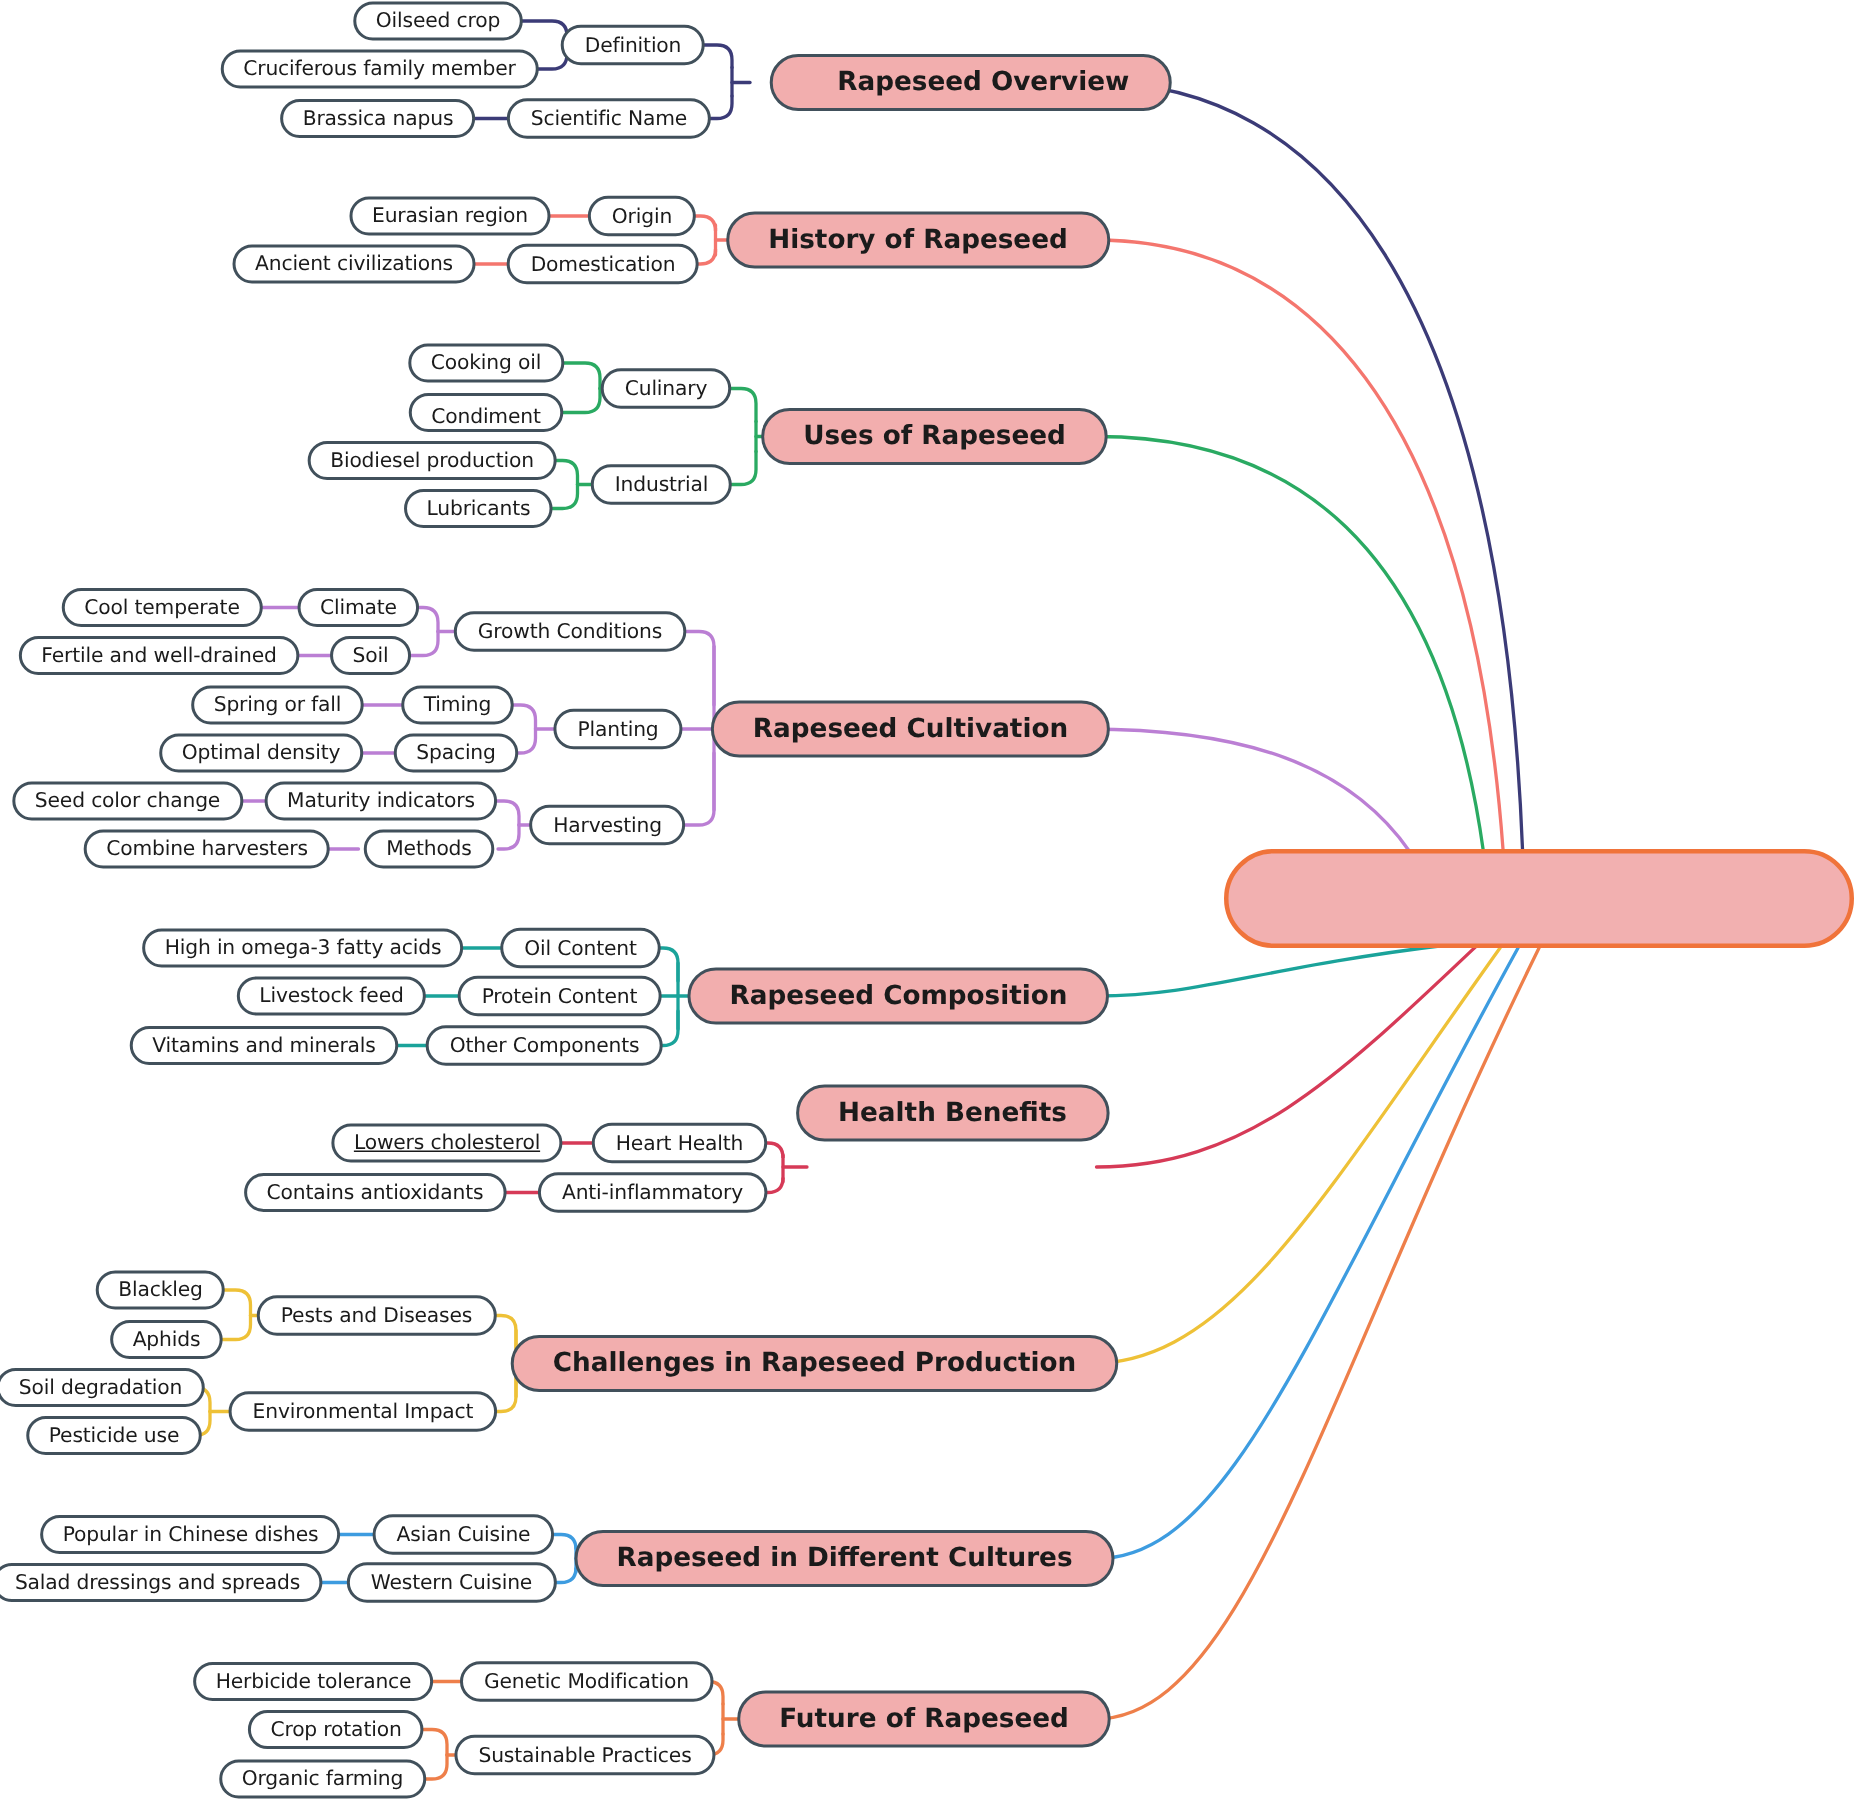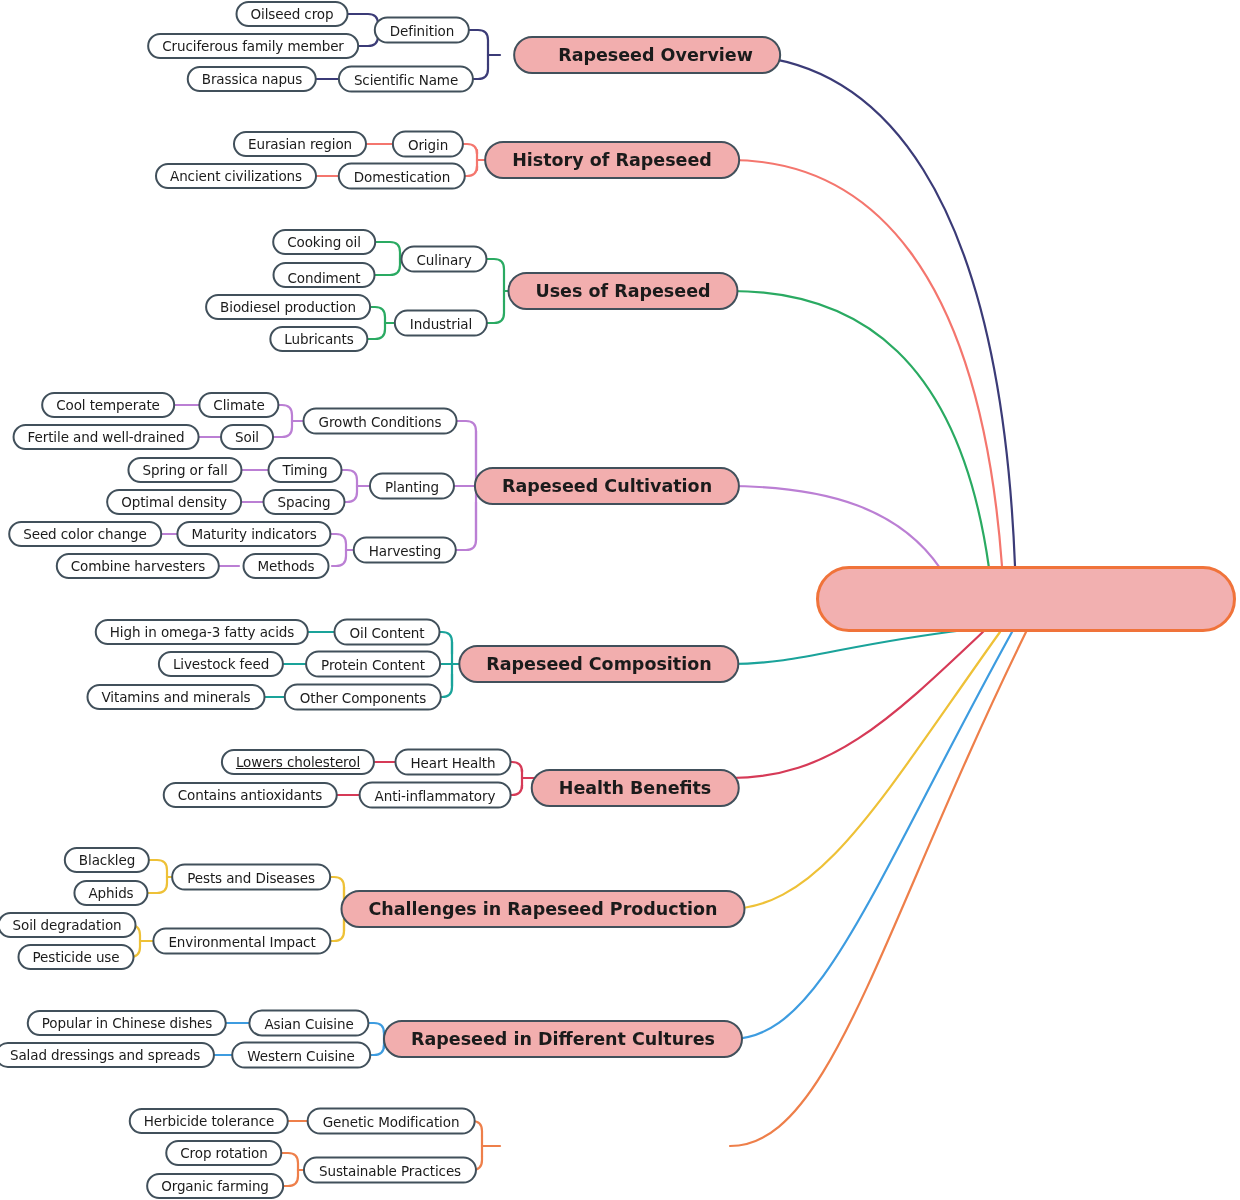"Health Benefits" div.node { top: 788px -> 742px }
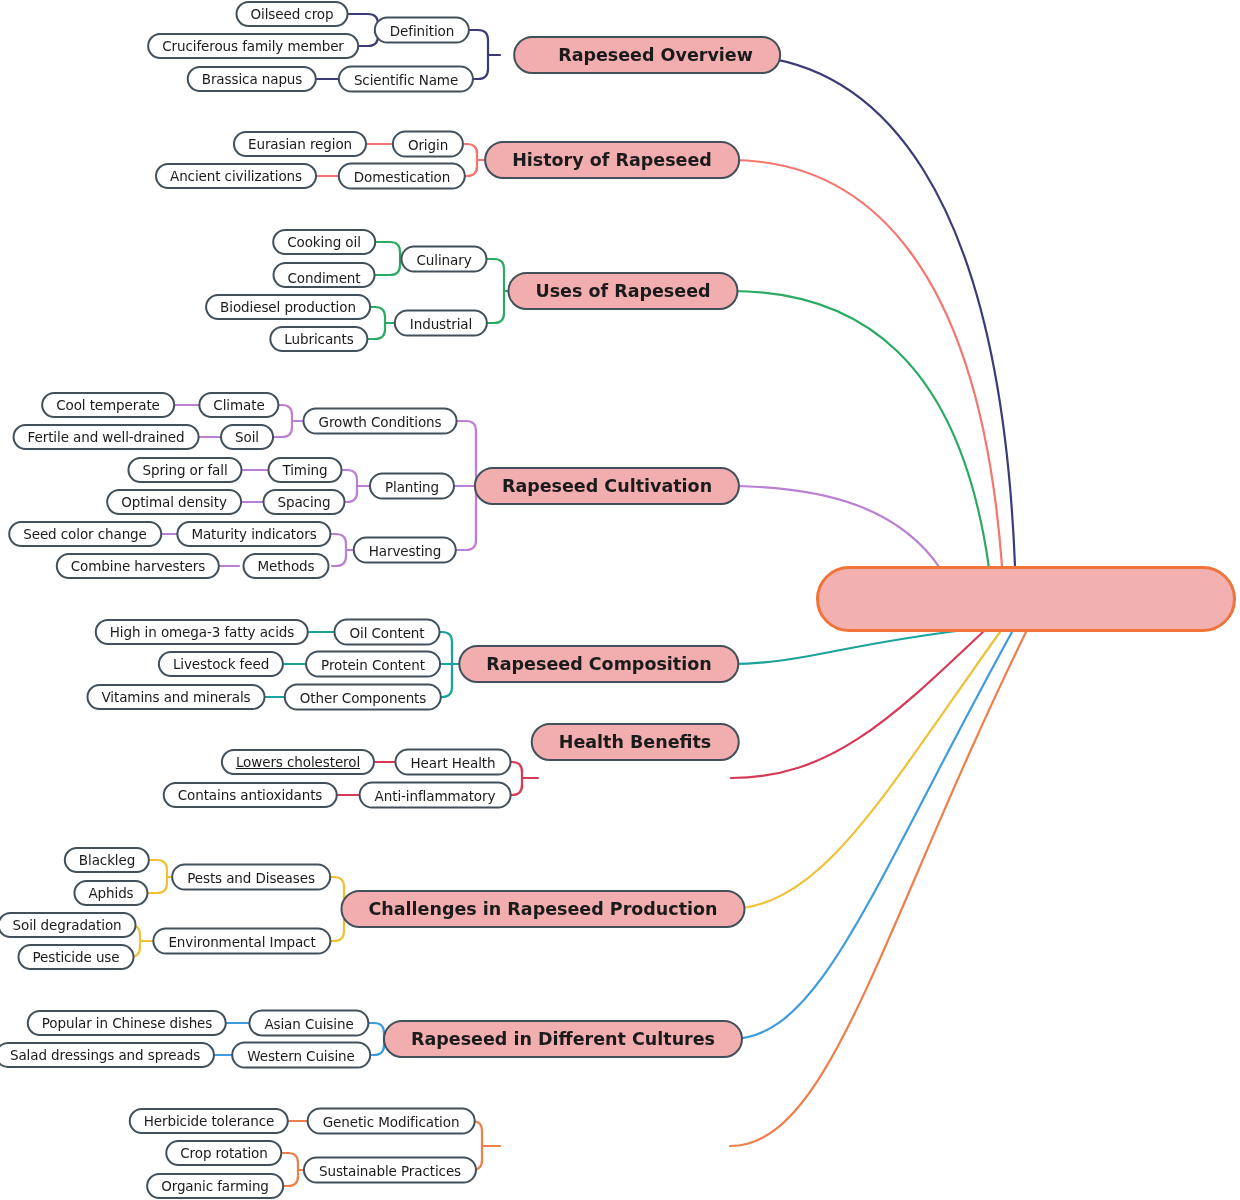"Future of Rapeseed" div.node { html: none -> <div> <span>Future of Rapeseed</span> </div> }
